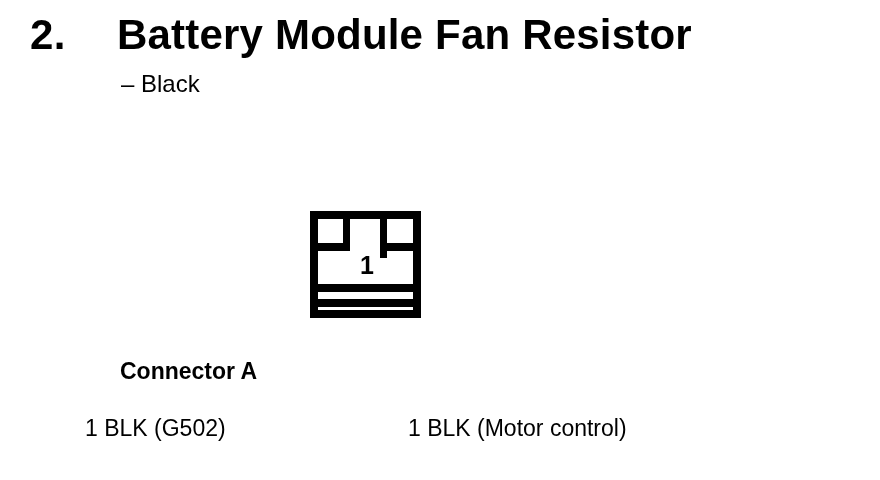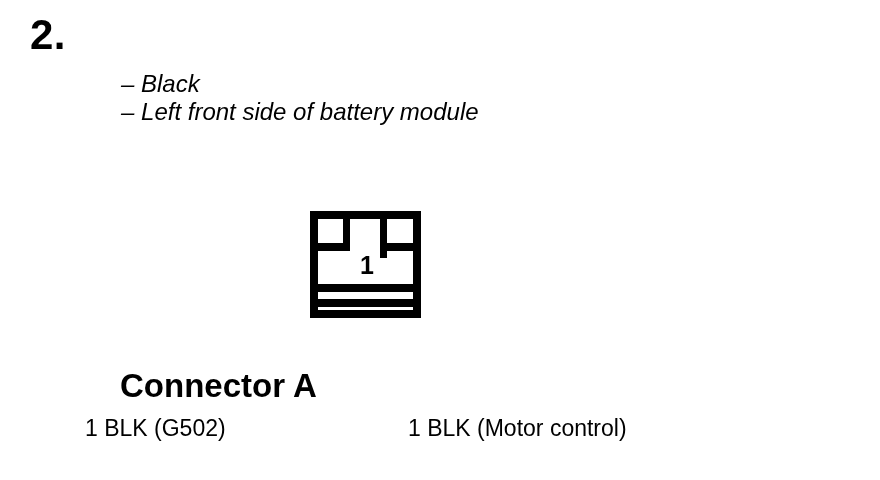"Battery Module Fan Resistor" h1.page-title { html: none -> <h1>Battery Module Fan Resistor</h1> }
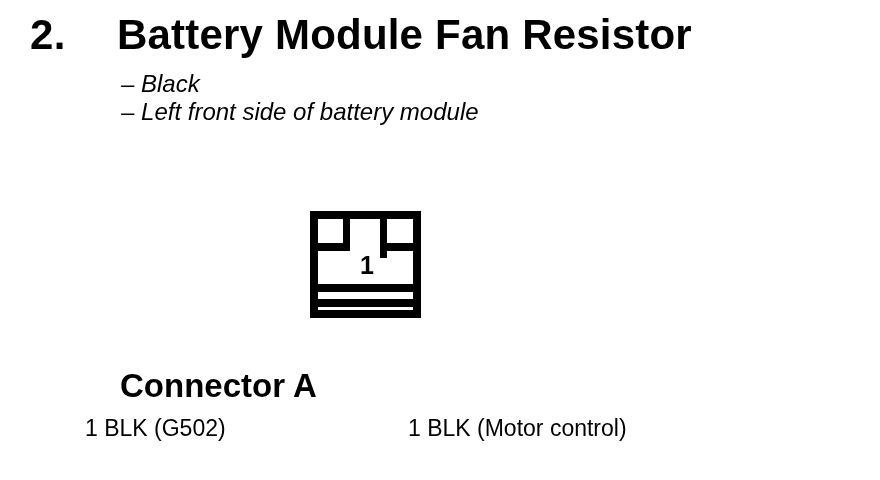"– Black" .bullet-list { font-style: italic -> none }
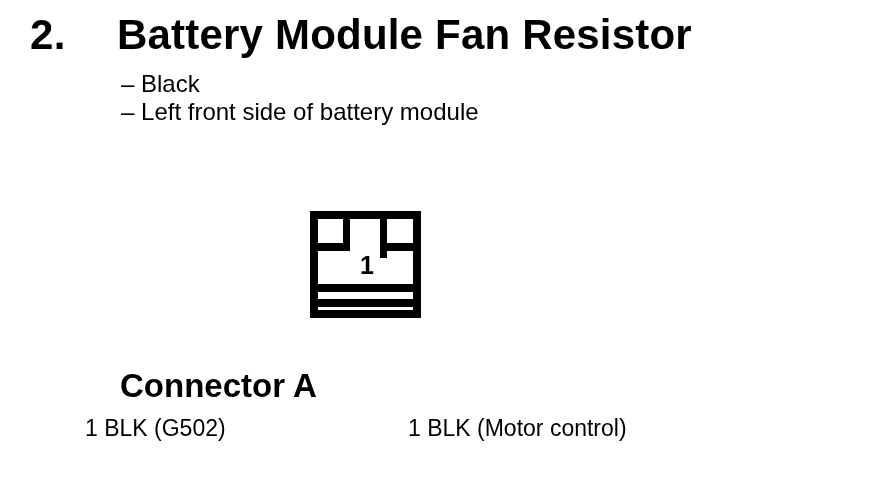"– Left front side of" li.bullet-item { html: <li><span>–</span> <span>Left front side of battery module</span></li> -> none }
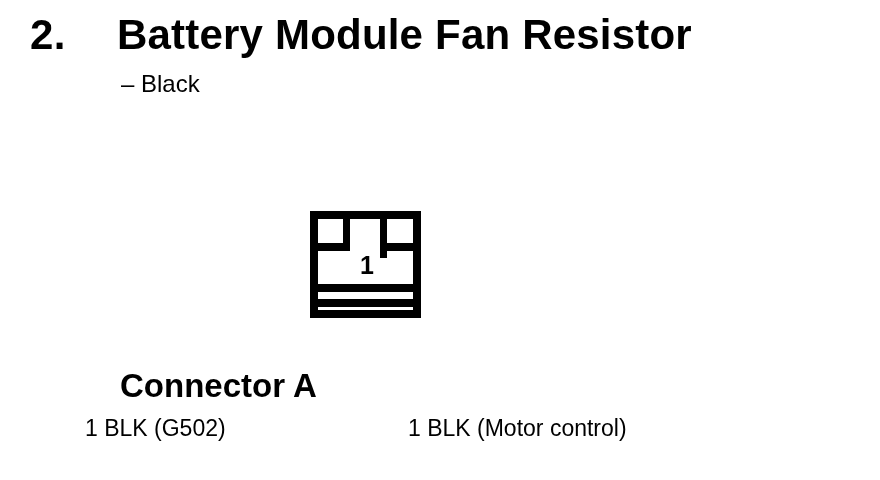"Connector A" .connector-heading { font-size: 33px -> 23px; top: 369px -> 360px }
